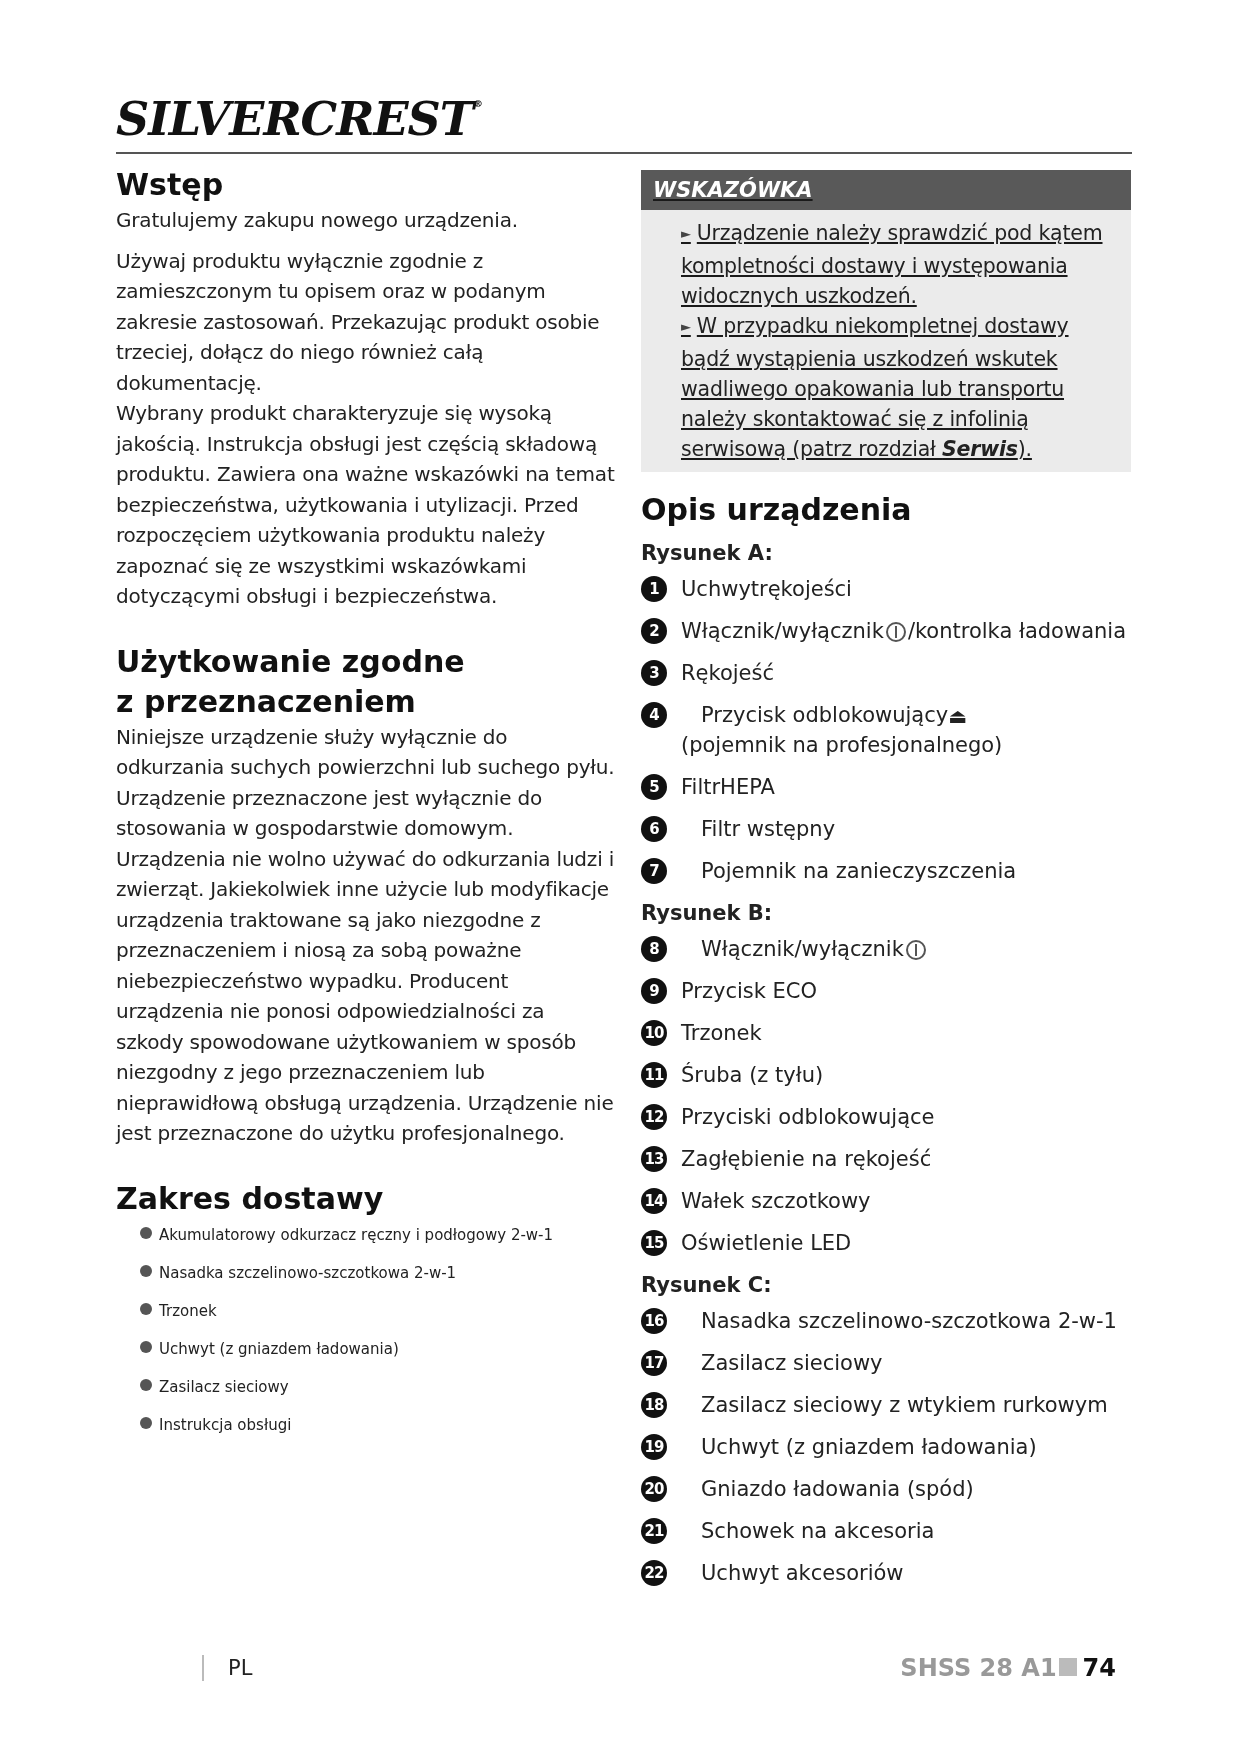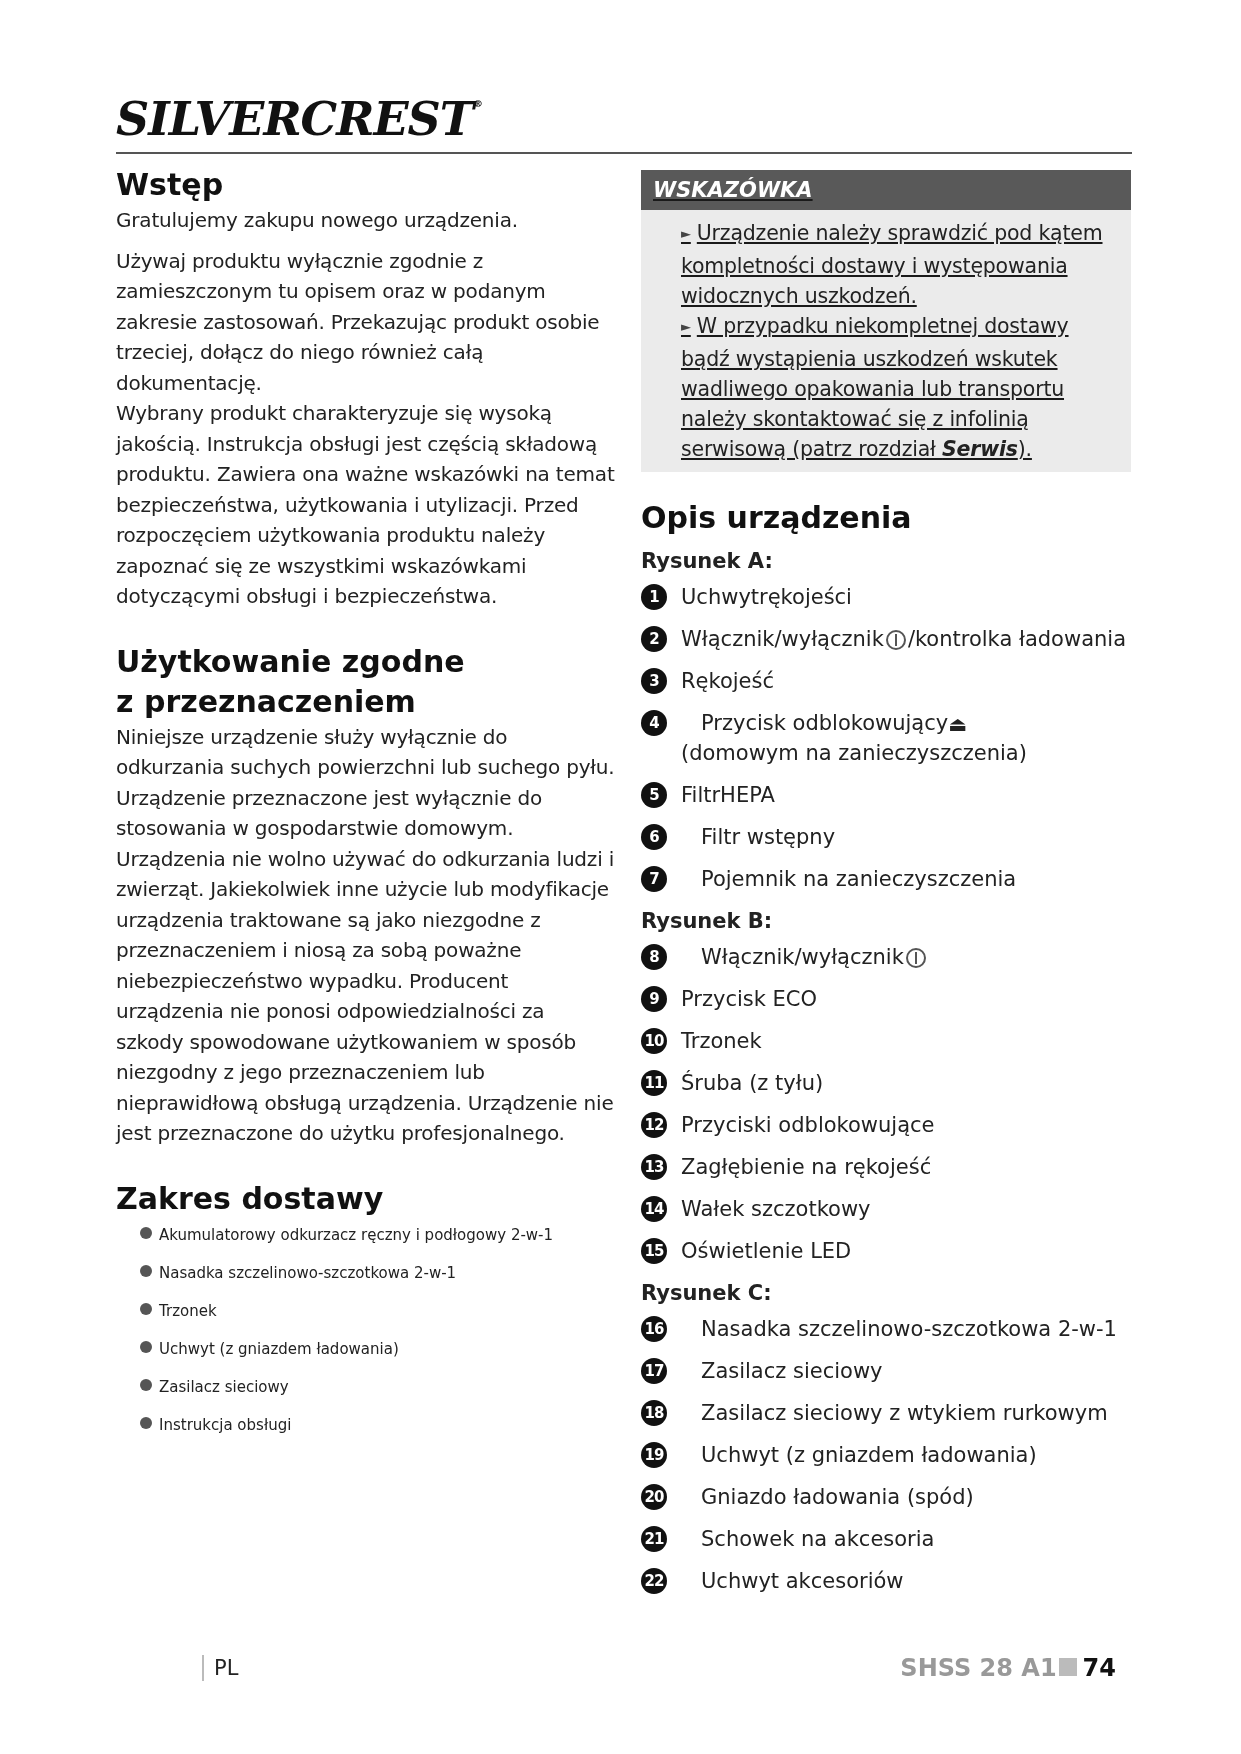"Opis urządzenia" h2 { margin-top: 26px -> 18px }
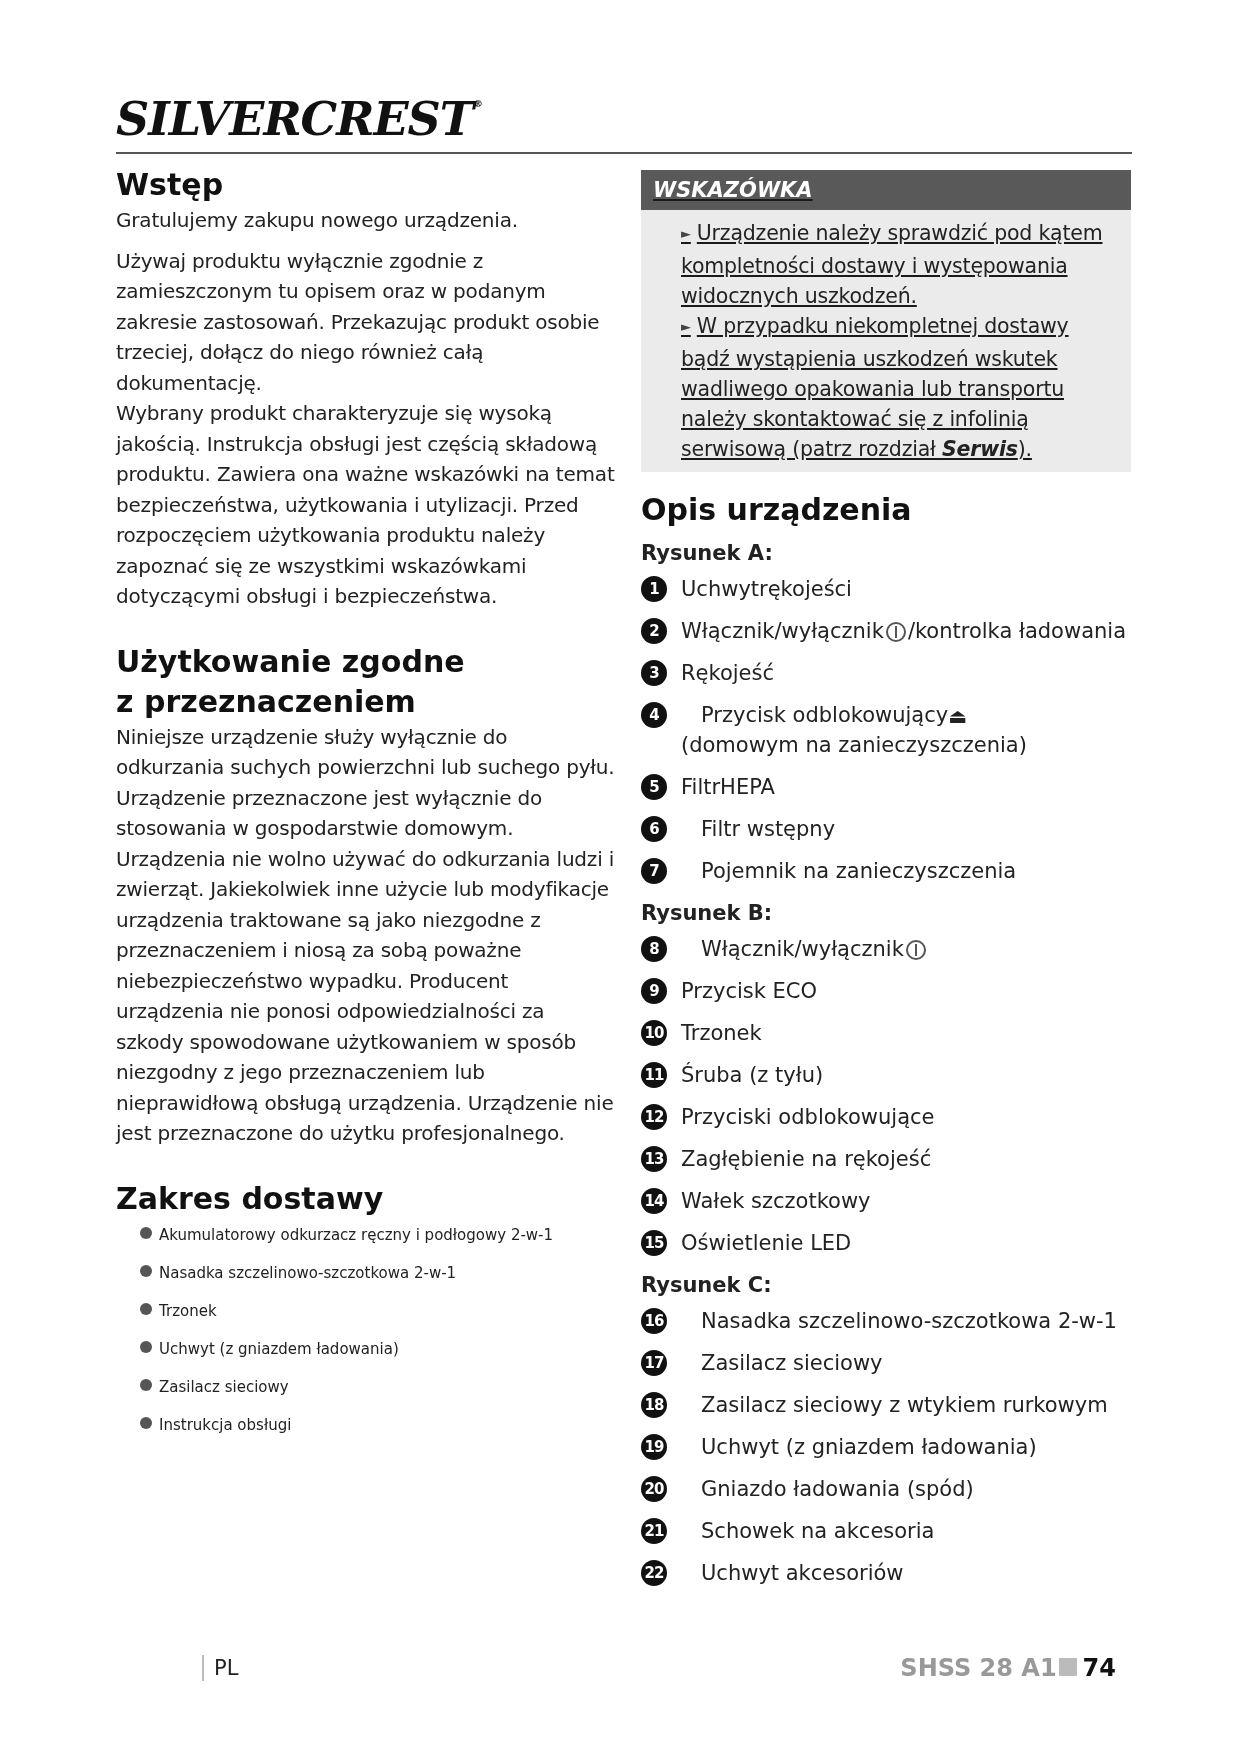"(domowym na zanieczyszczenia)" span { text: domowym na zanieczyszczenia -> pojemnik na profesjonalnego }
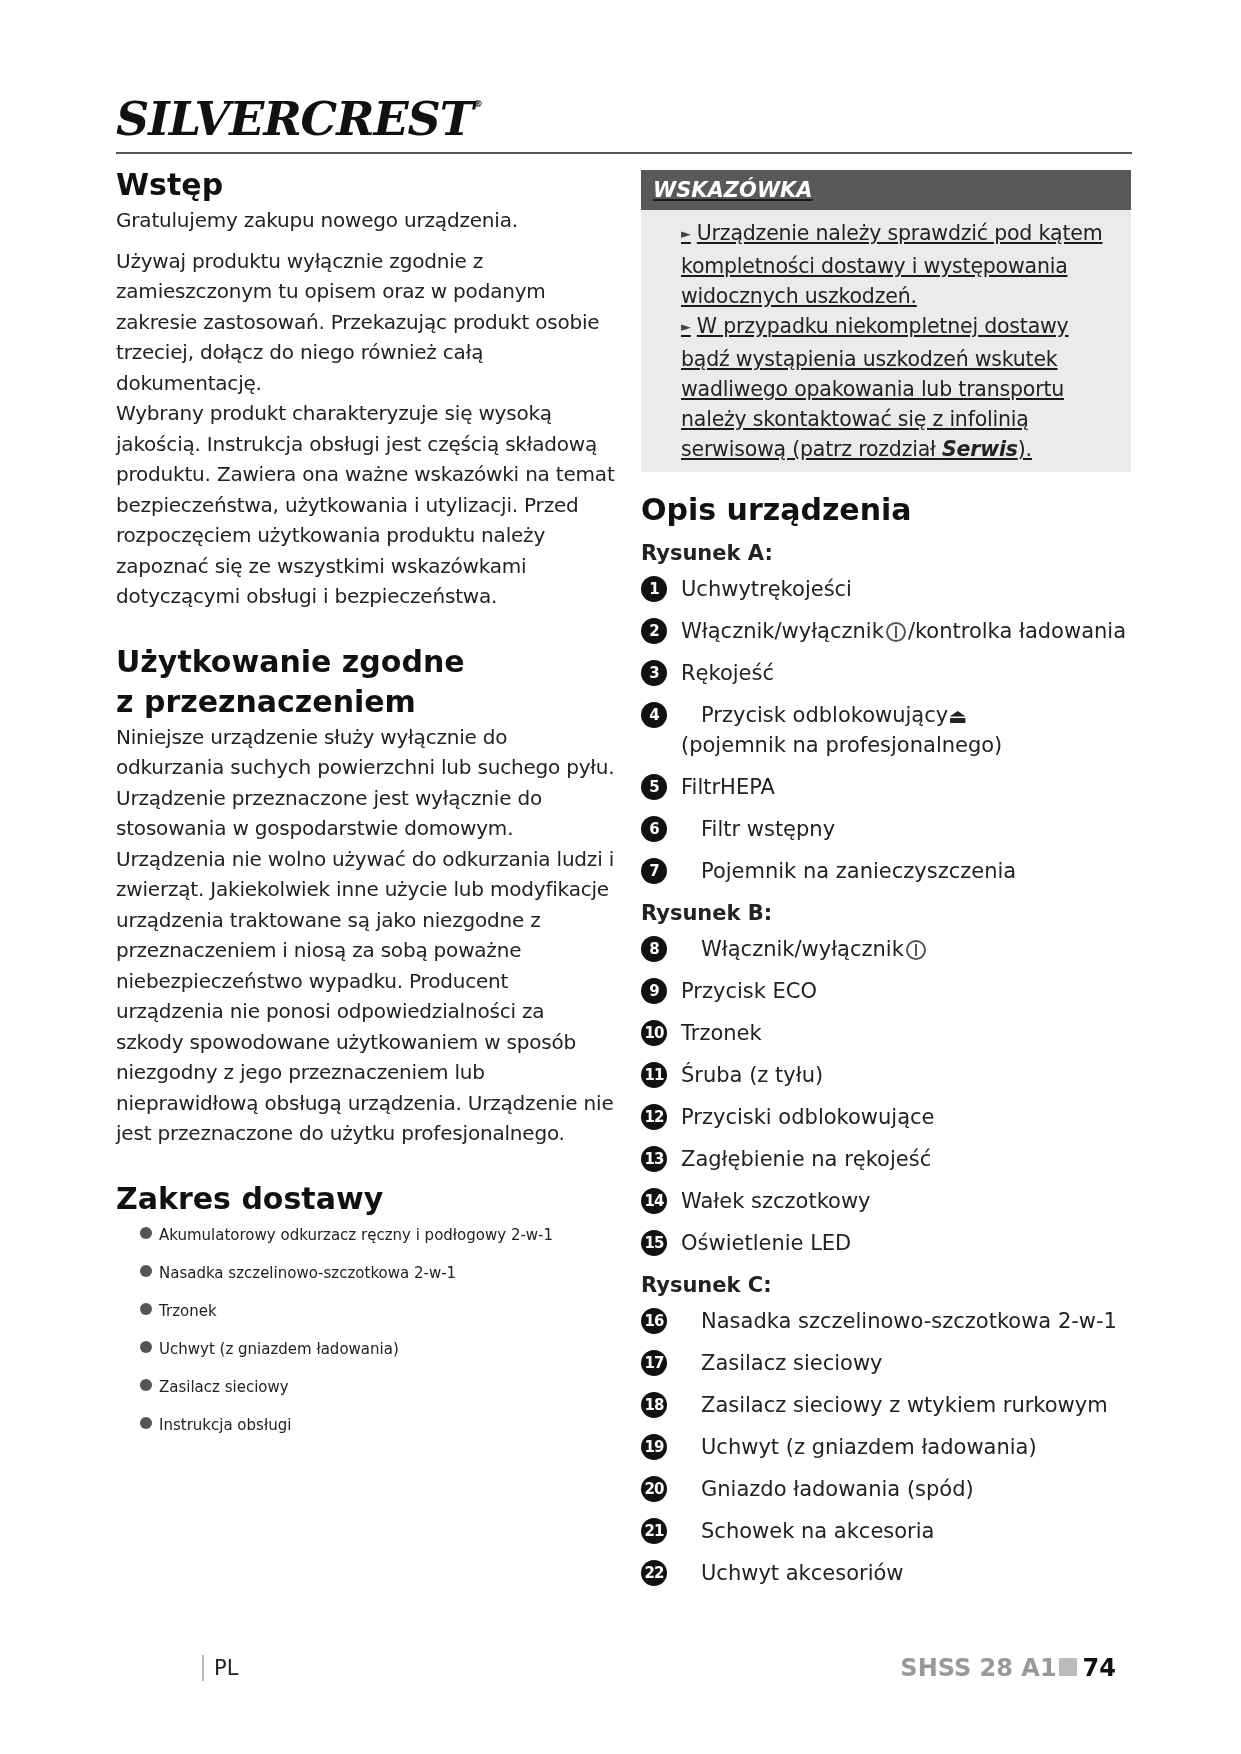"PL" .flang { left: 214px -> 228px }
